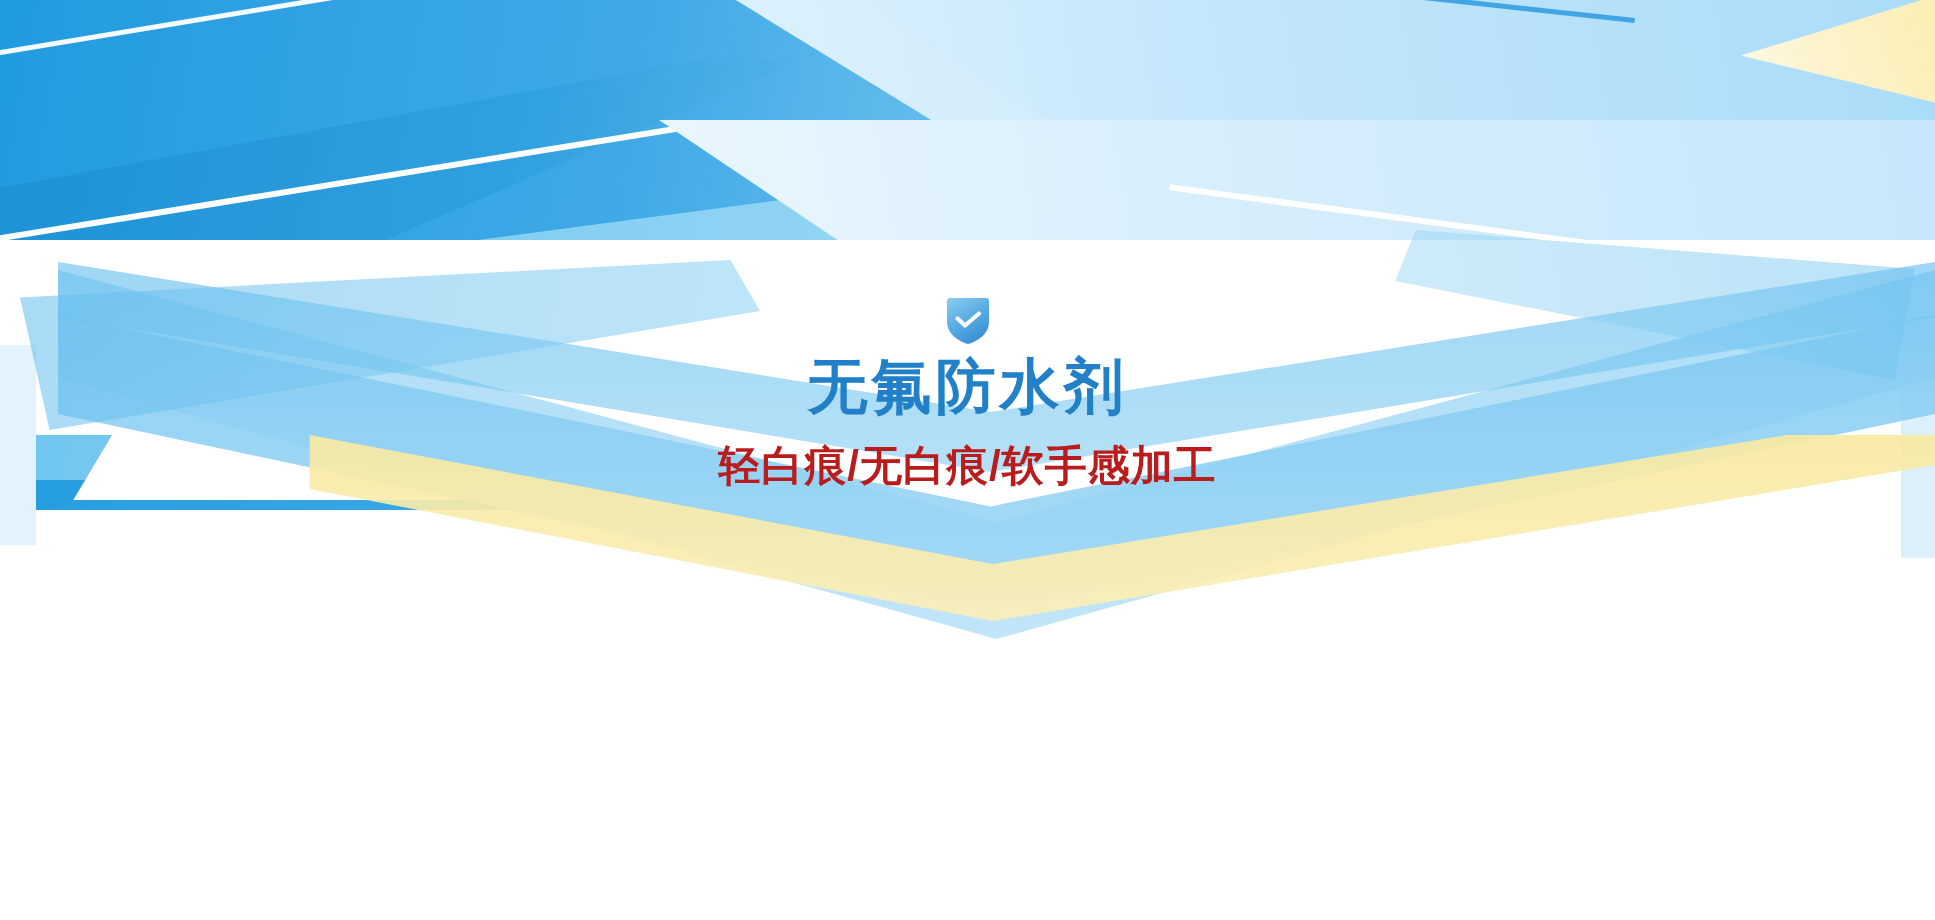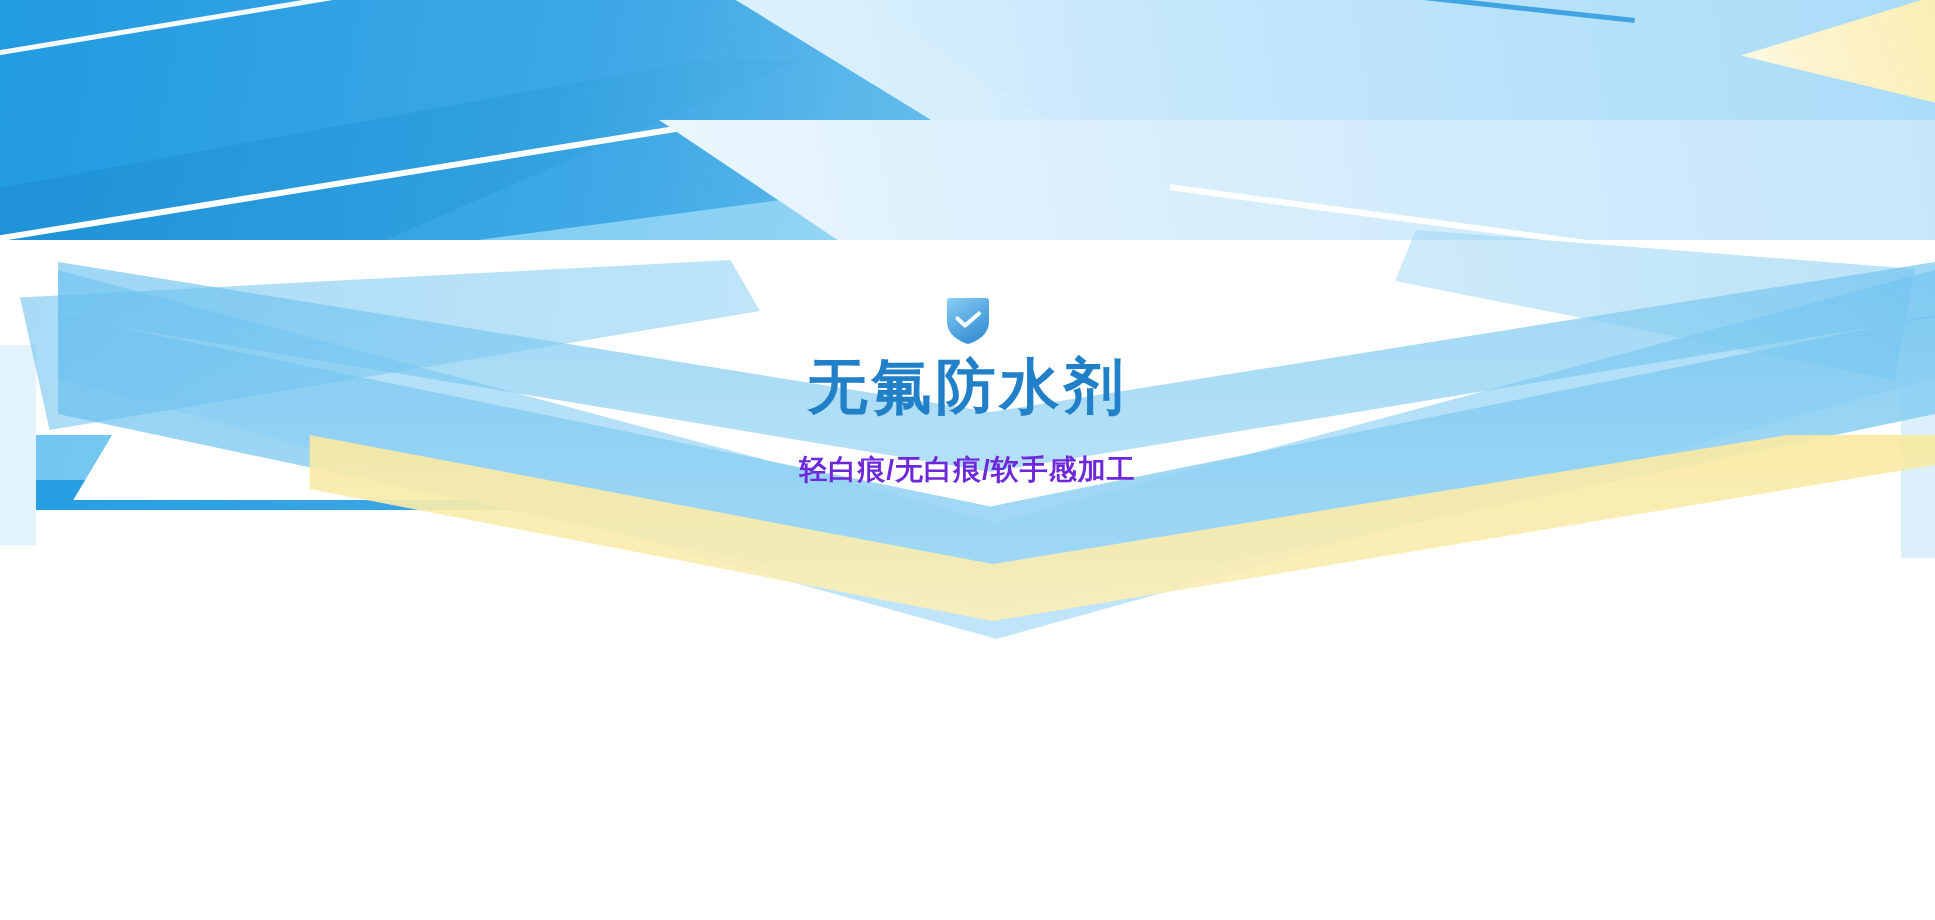"轻白痕/无白痕/软手感加工" .sub-title { color: #6d28d9 -> #b91c1c; font-size: 28px -> 42px; margin-top: 32px -> 20px }
